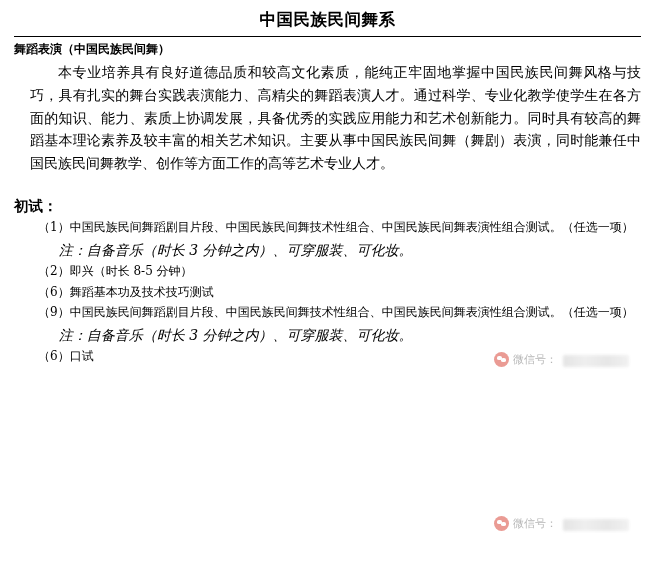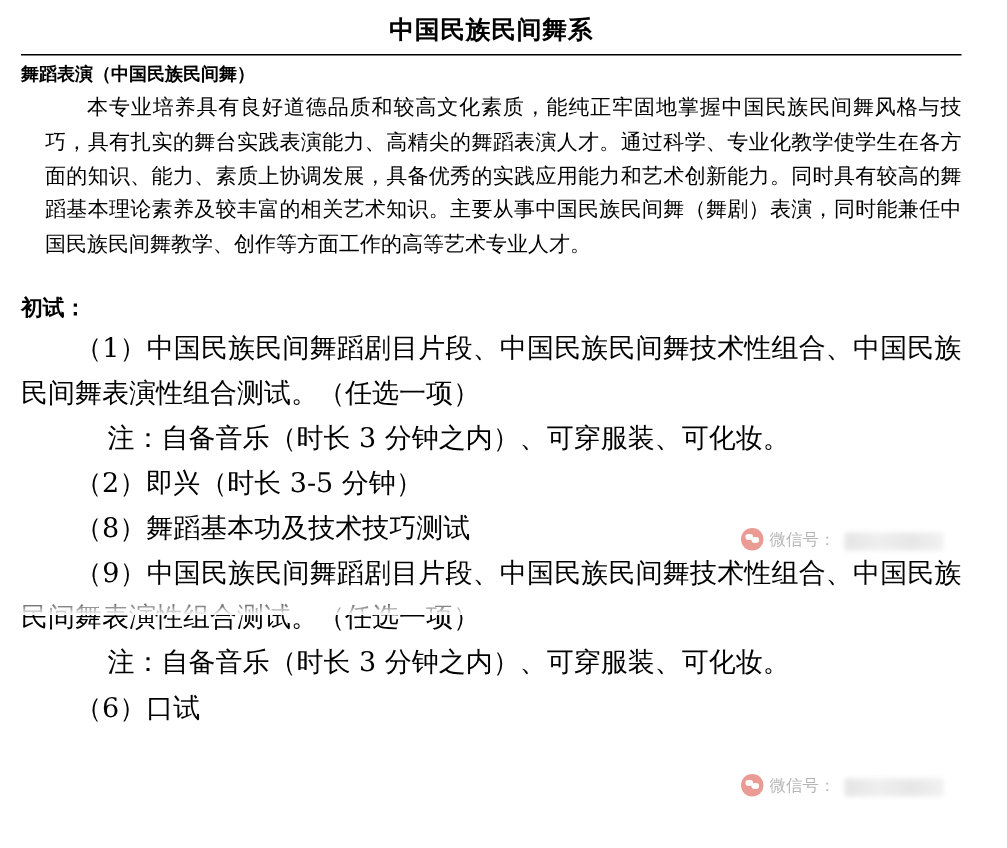"（1）中国民族民间舞蹈剧目片段、中国民族民间舞技术性组合、中国民族民间舞表演性组" .item { font-size: 18px -> 12px }
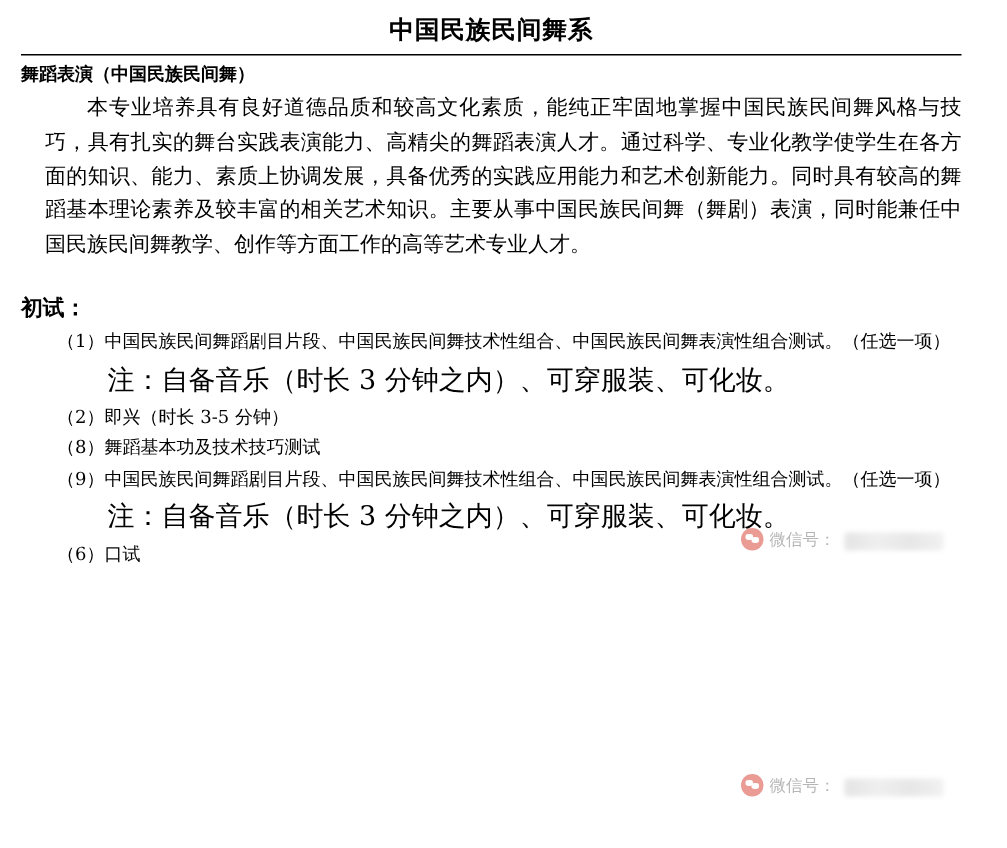"注：自备音乐（时长 3 分钟之内）、可穿服装、可化妆。" .note { font-size: 18px -> 14px; font-style: none -> italic }
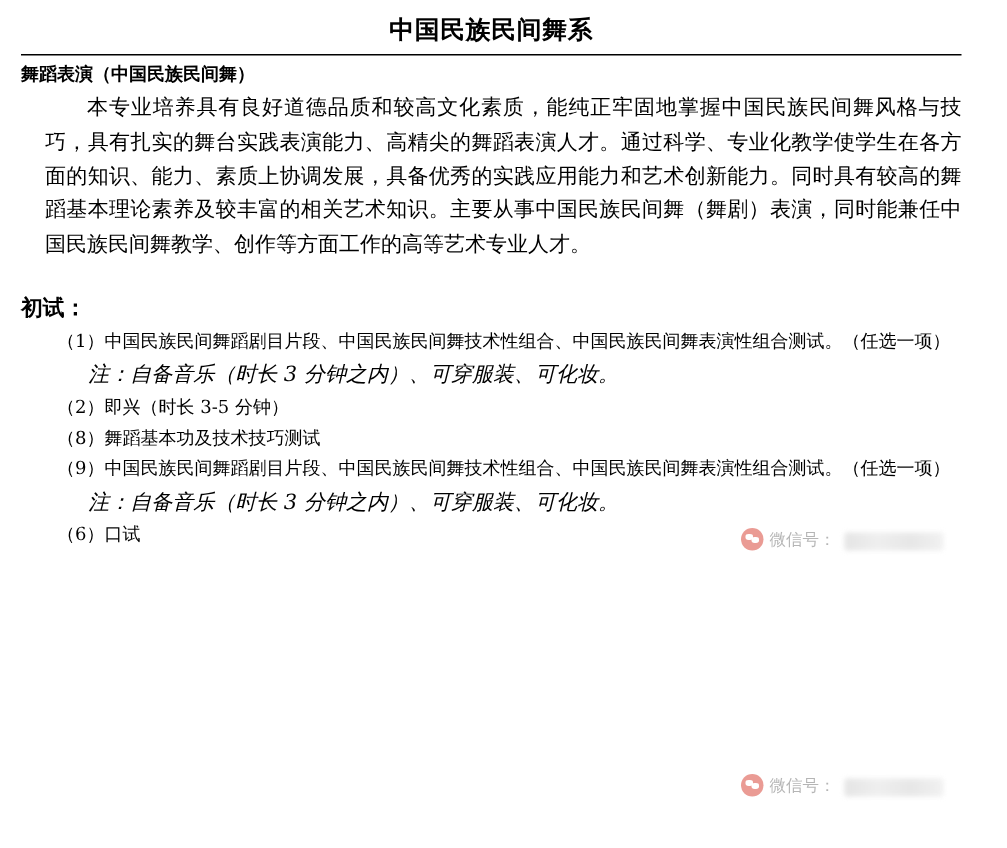"（2）即兴（时长 3-5 分钟）" p.item { text: 3-5 -> 8-5 }
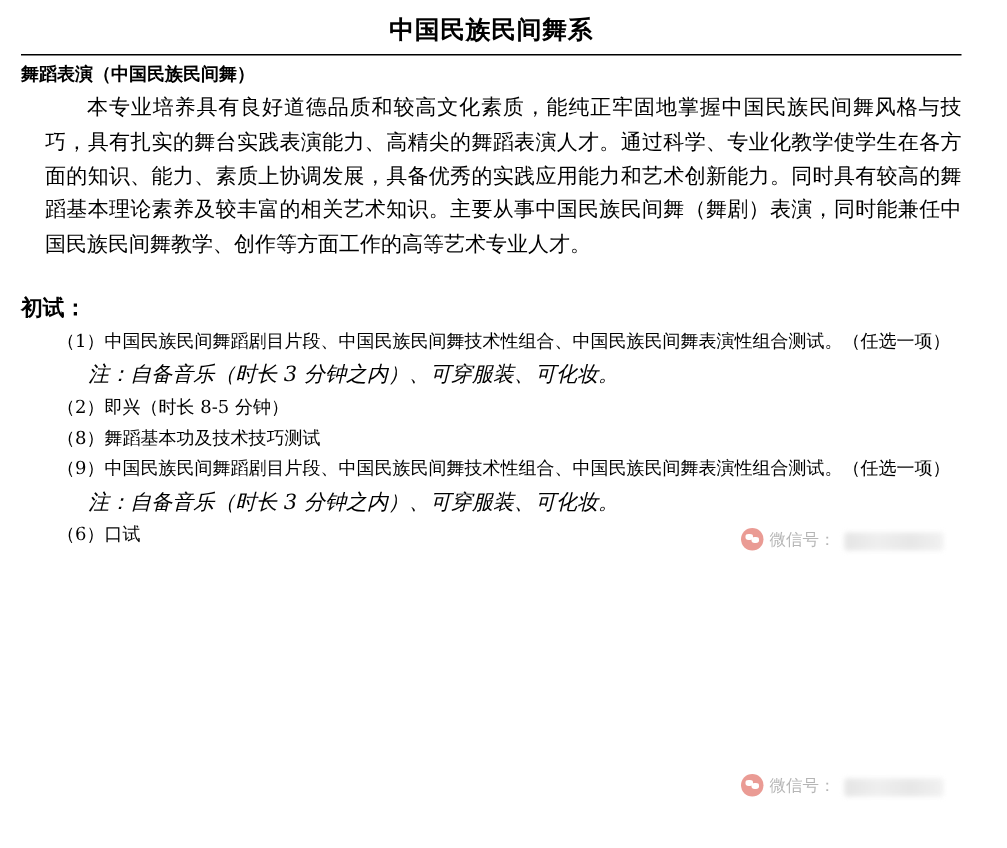"（8）舞蹈基本功及技术技巧测试" p.item { text: 8 -> 6 }
